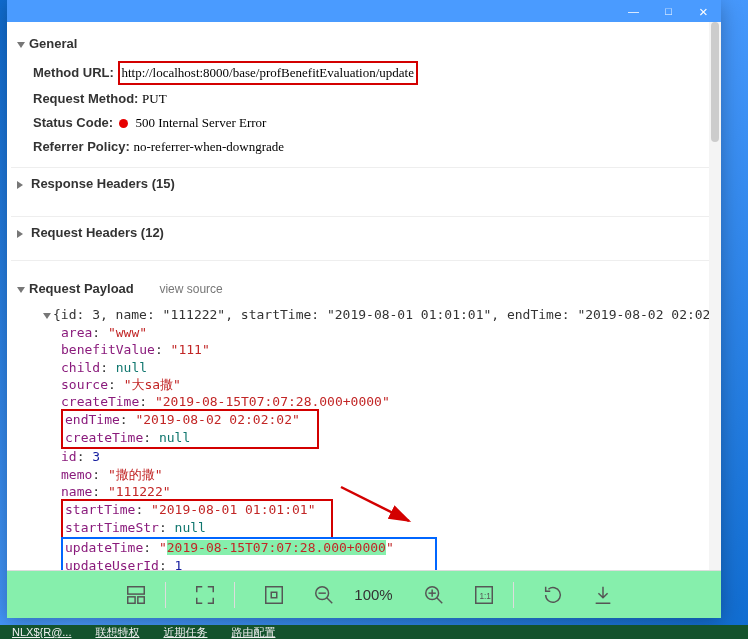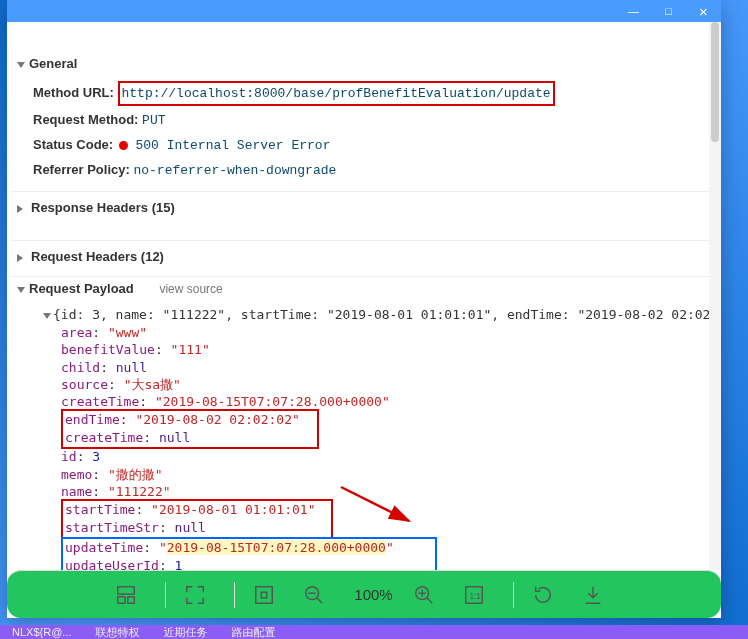"General" .section-header { margin-top: 20px -> none }
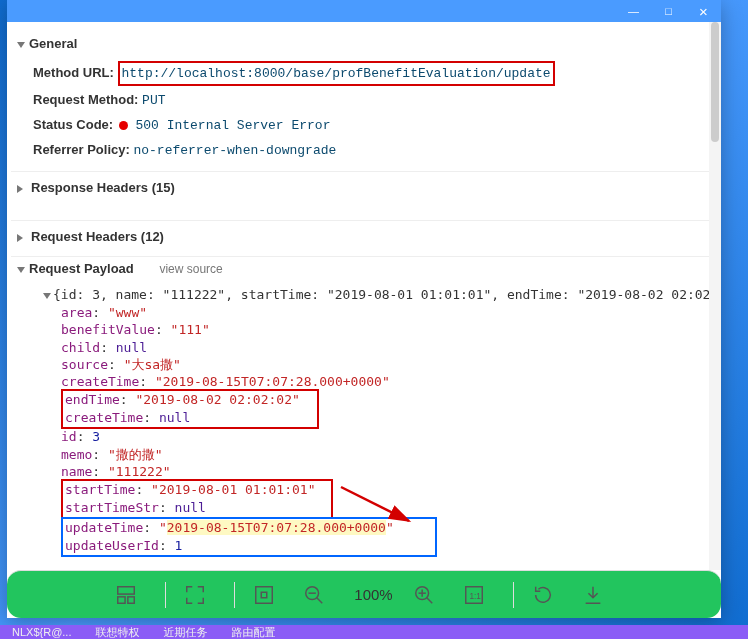"http://localhost:8000/base/profBenefitEv" .kv-value { color: #0c4a6e -> #000000; font-family: Liberation Mono, monospace -> Liberation Serif, serif }
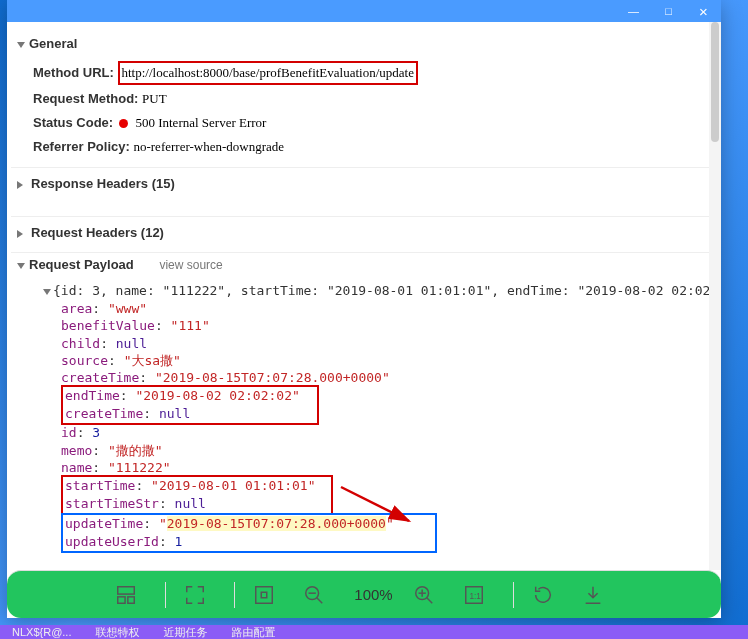"Request Payload view source" div.section-header { margin-top: 8px -> 16px; padding-top: 4px -> 20px }
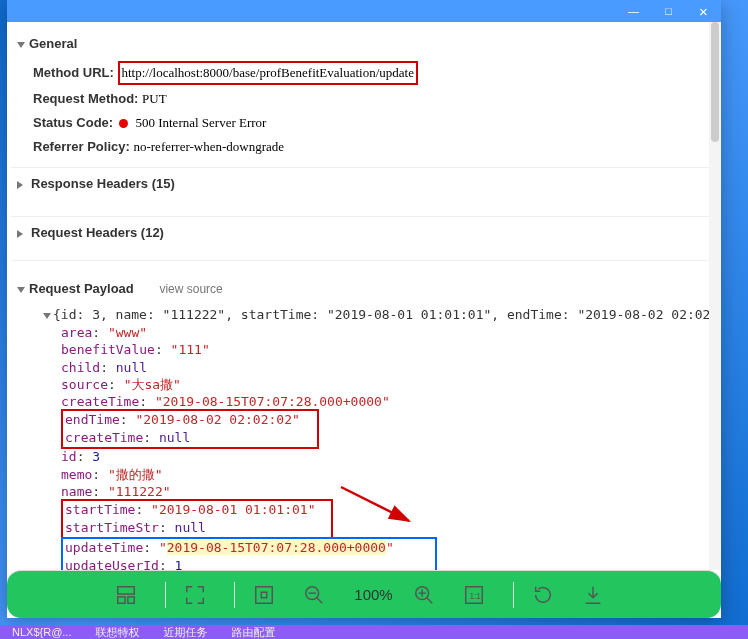"null" .pnull { color: #4c1d95 -> #0f766e }
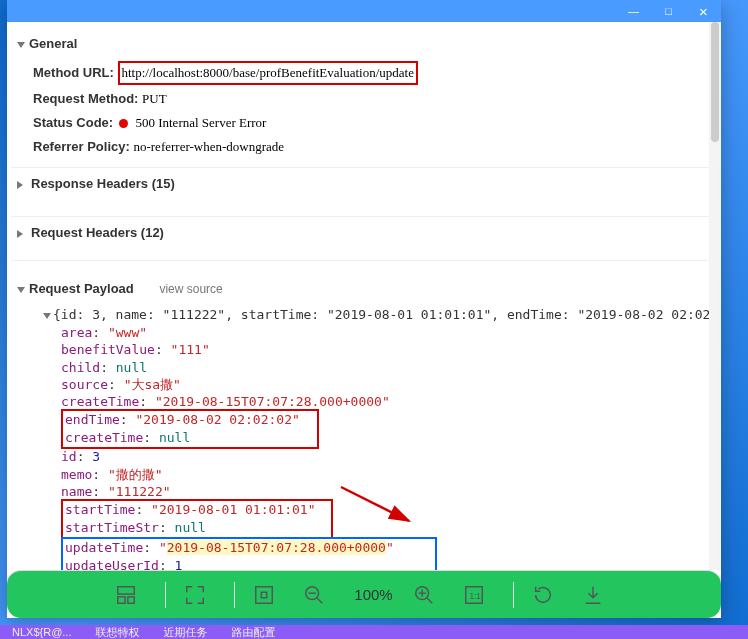"2019-08-15T07:07:28.000+0000" span { background: #fef9c3 -> #86efac }
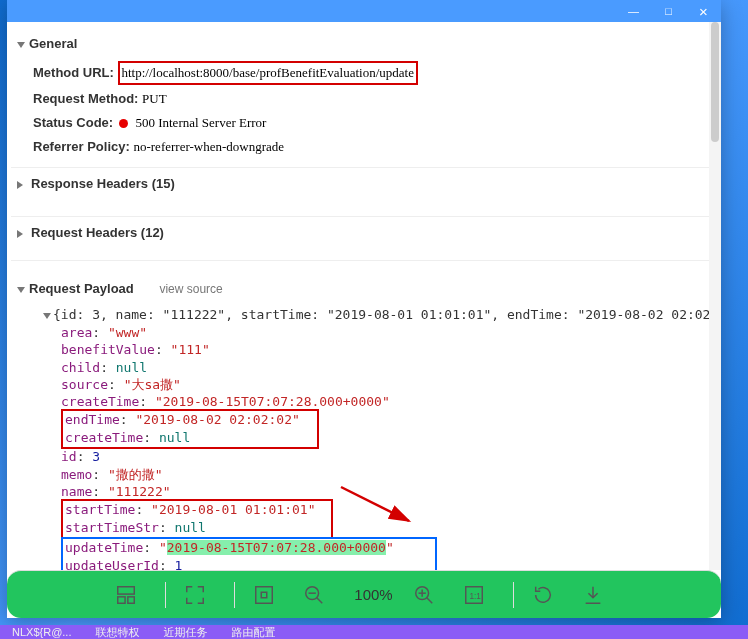"100%" .toolbar { background: #22c55e -> #86efac; border-radius: 14px -> none }
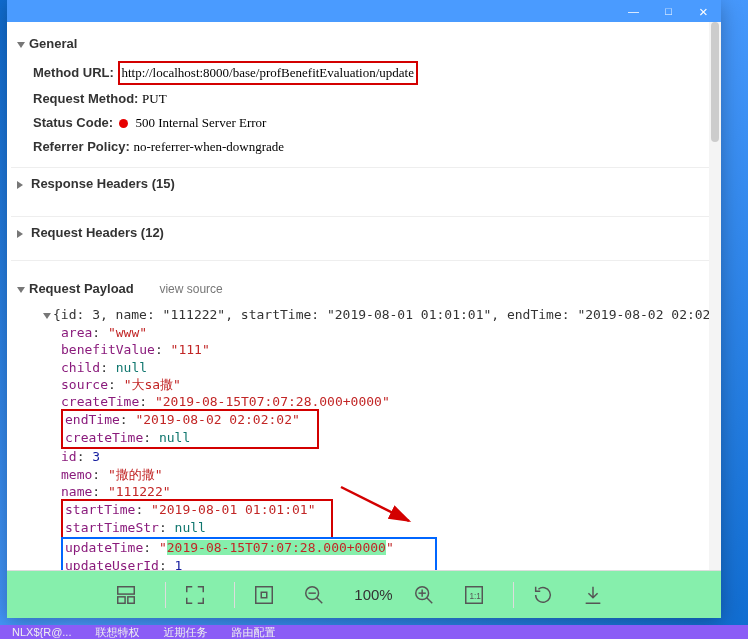"1:1" .tool-btn { justify-content: flex-start -> flex-end }
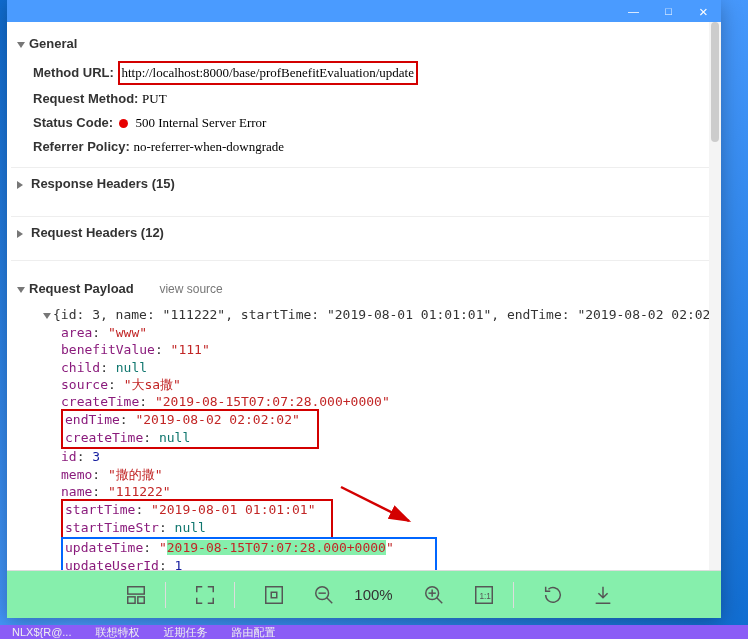"NLX${R@..." .taskbar { background: #8b5cf6 -> #14532d; text-decoration: none -> underline }
